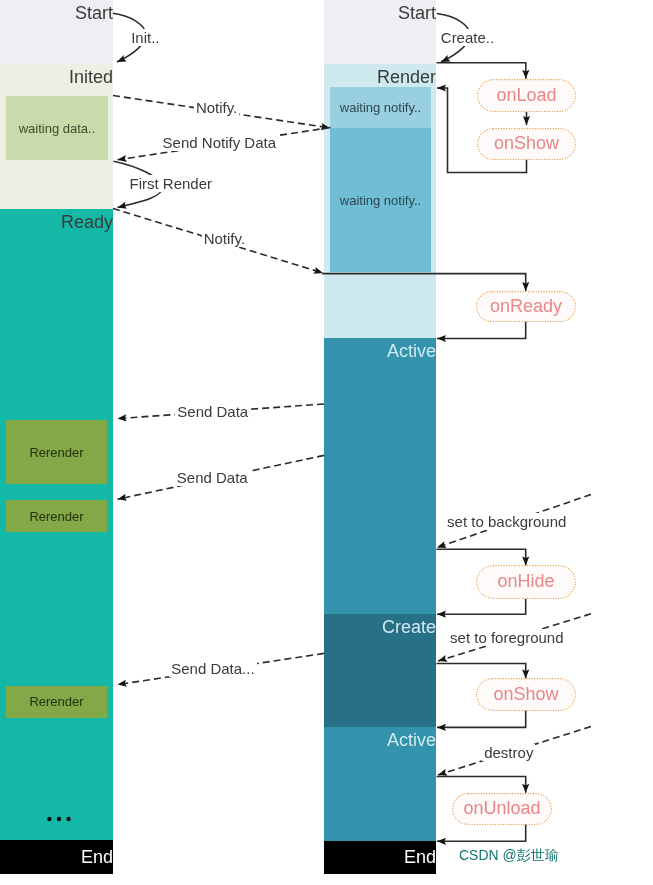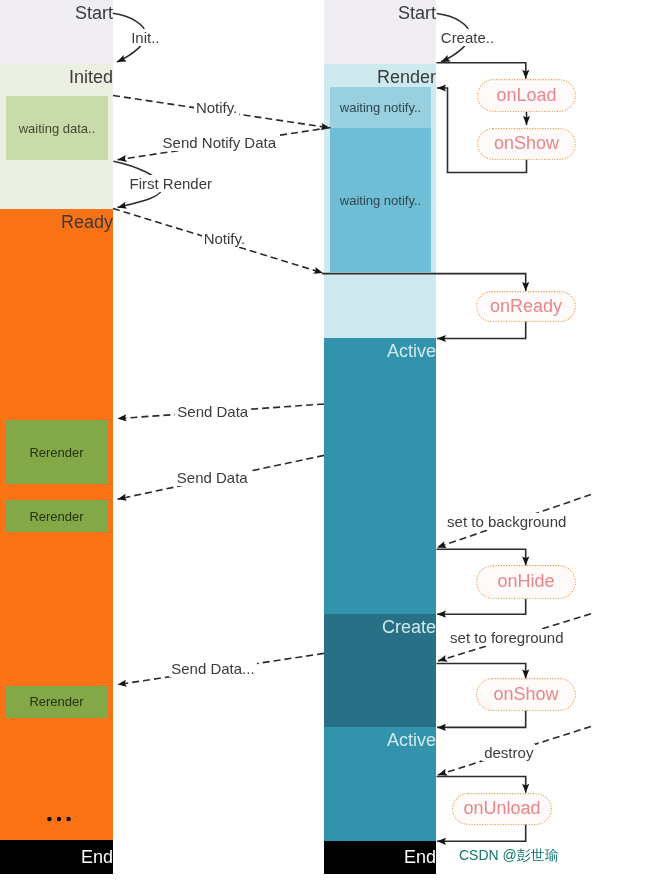"Ready" div.seg { background: #f97316 -> #14b8a6 }
